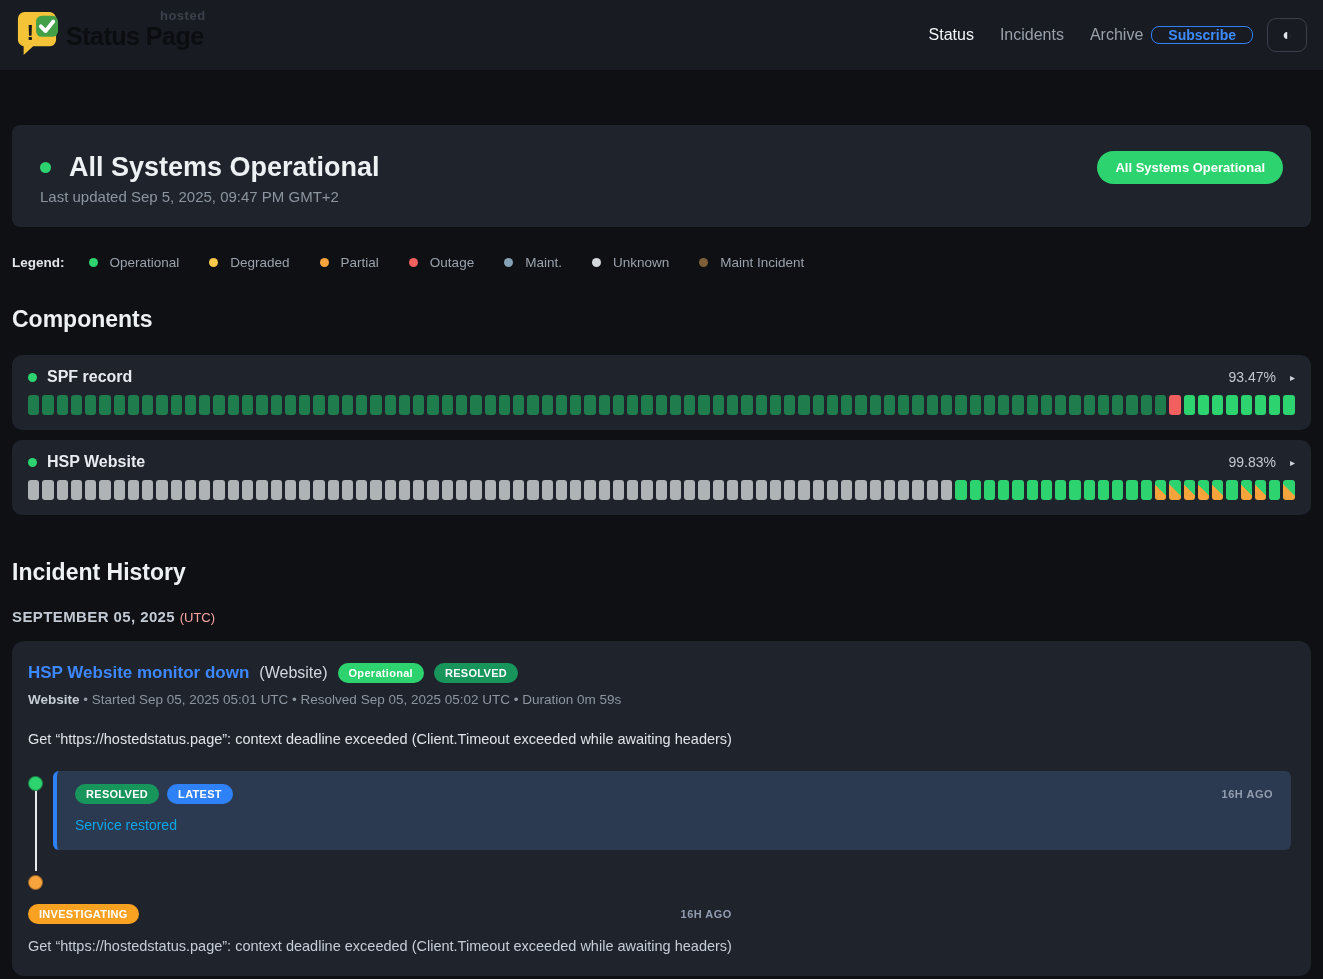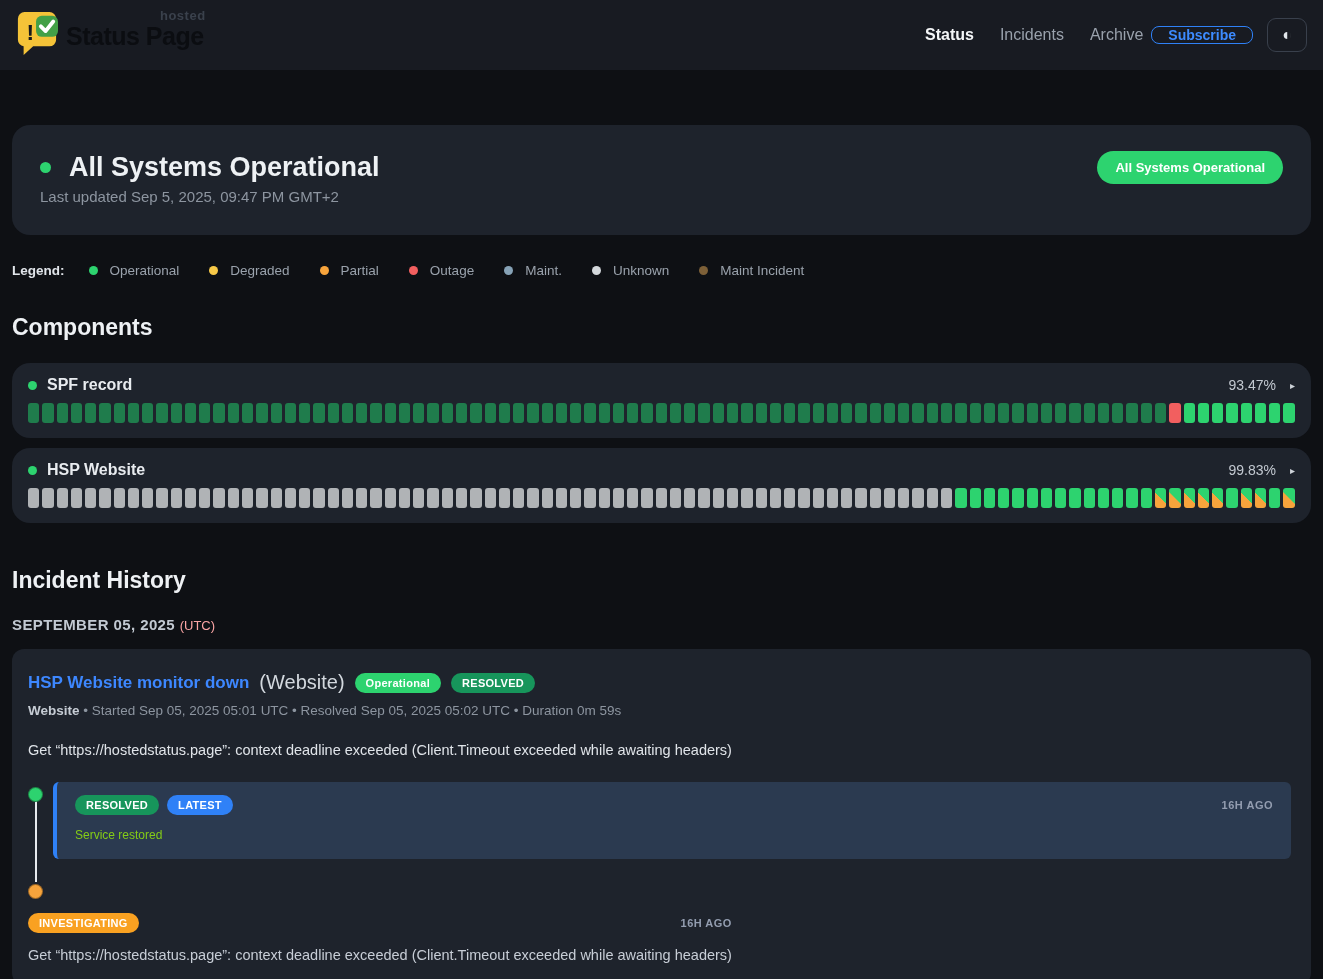"Status" .nav a.active { font-weight: 700 -> 400 }
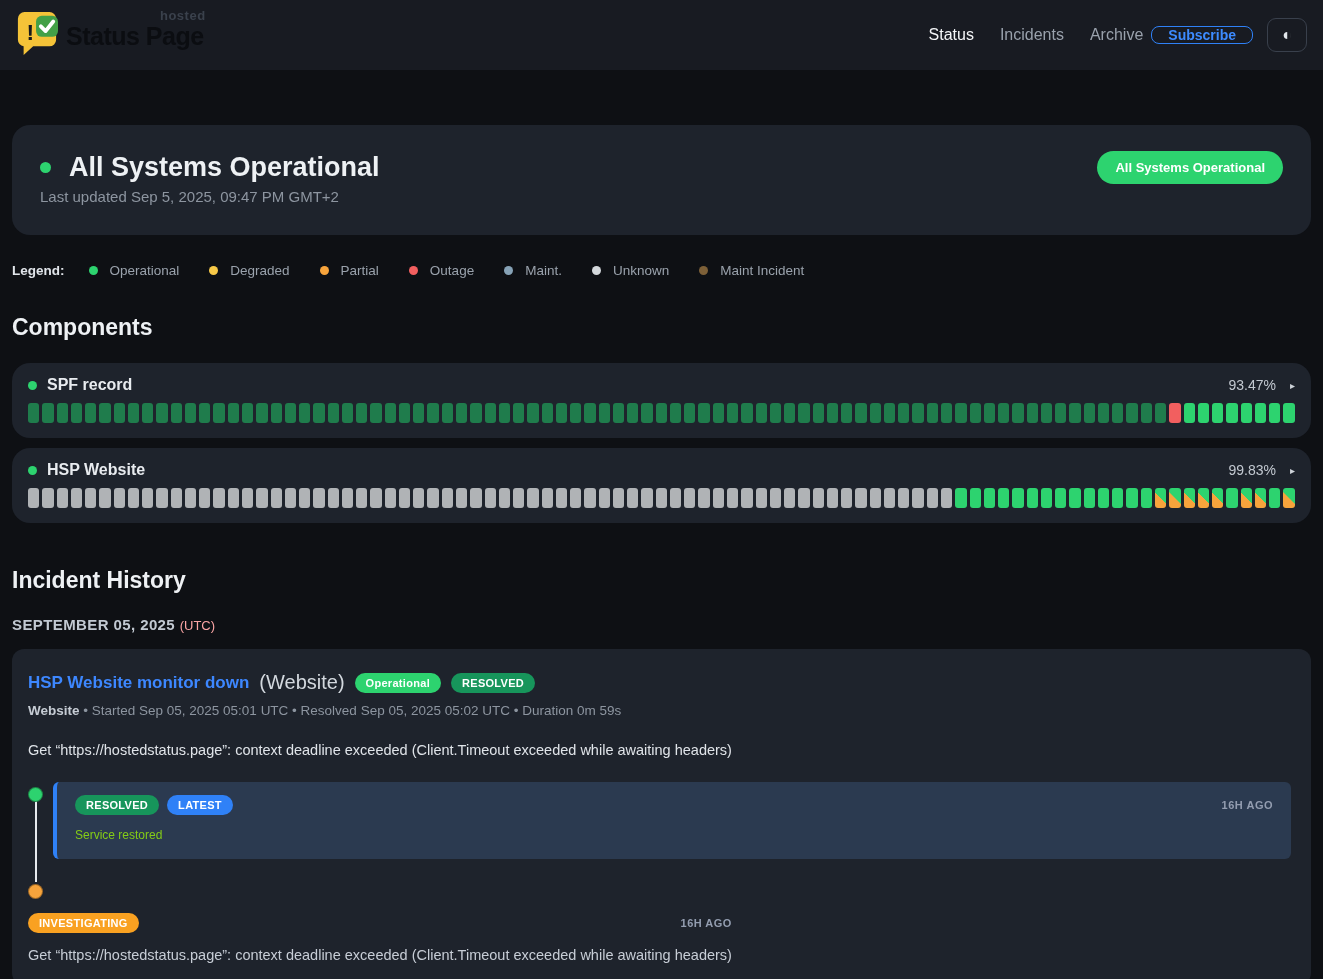"All Systems Operational" .status-card { border-radius: 18px -> 8px; padding: 26px 28px 30px -> 26px 28px 22px }
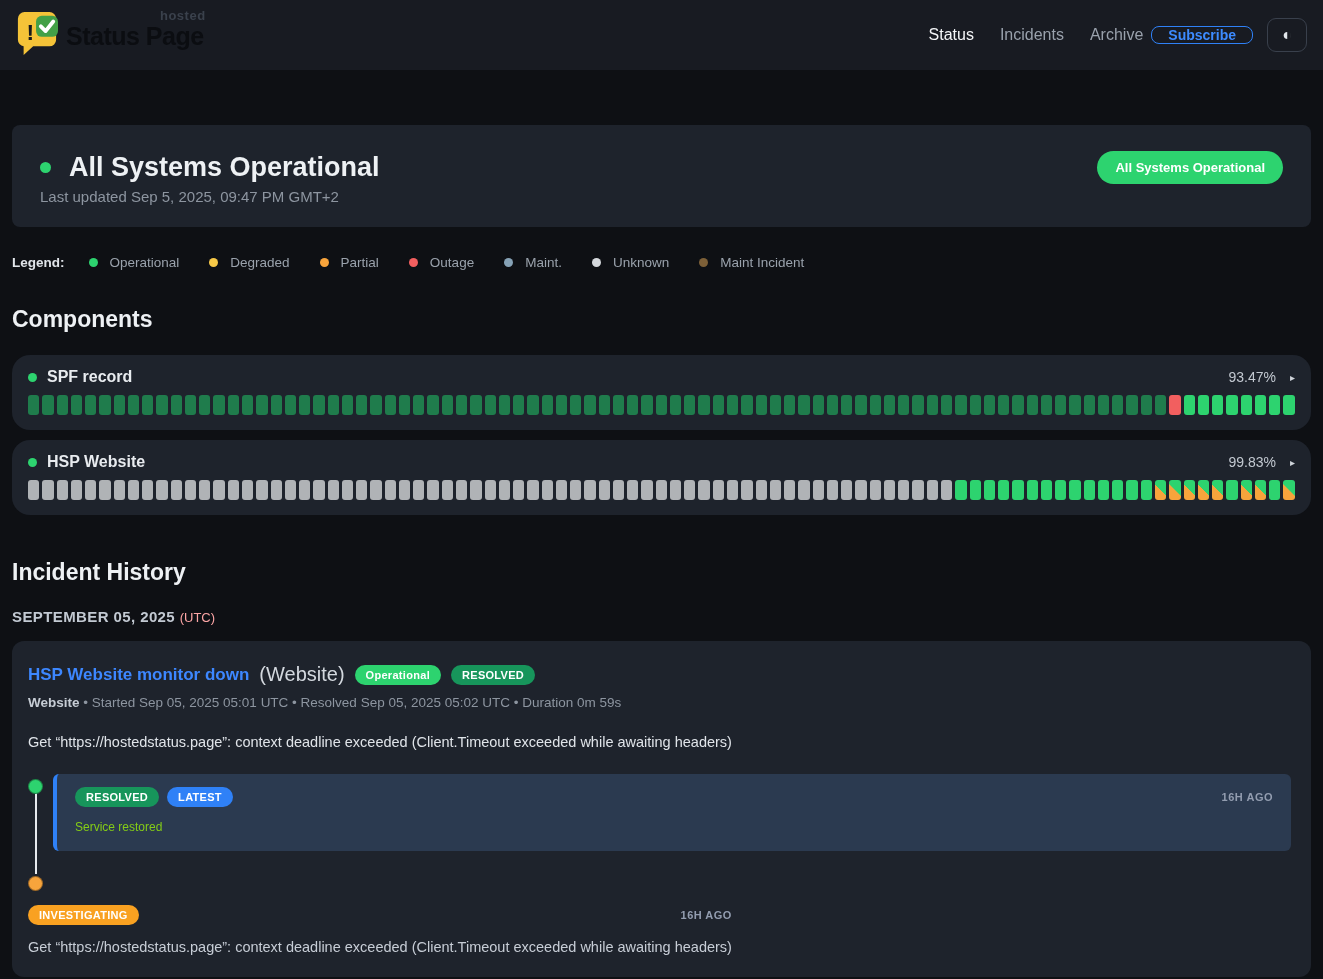"SPF record" .component-card { border-radius: 18px -> 10px }
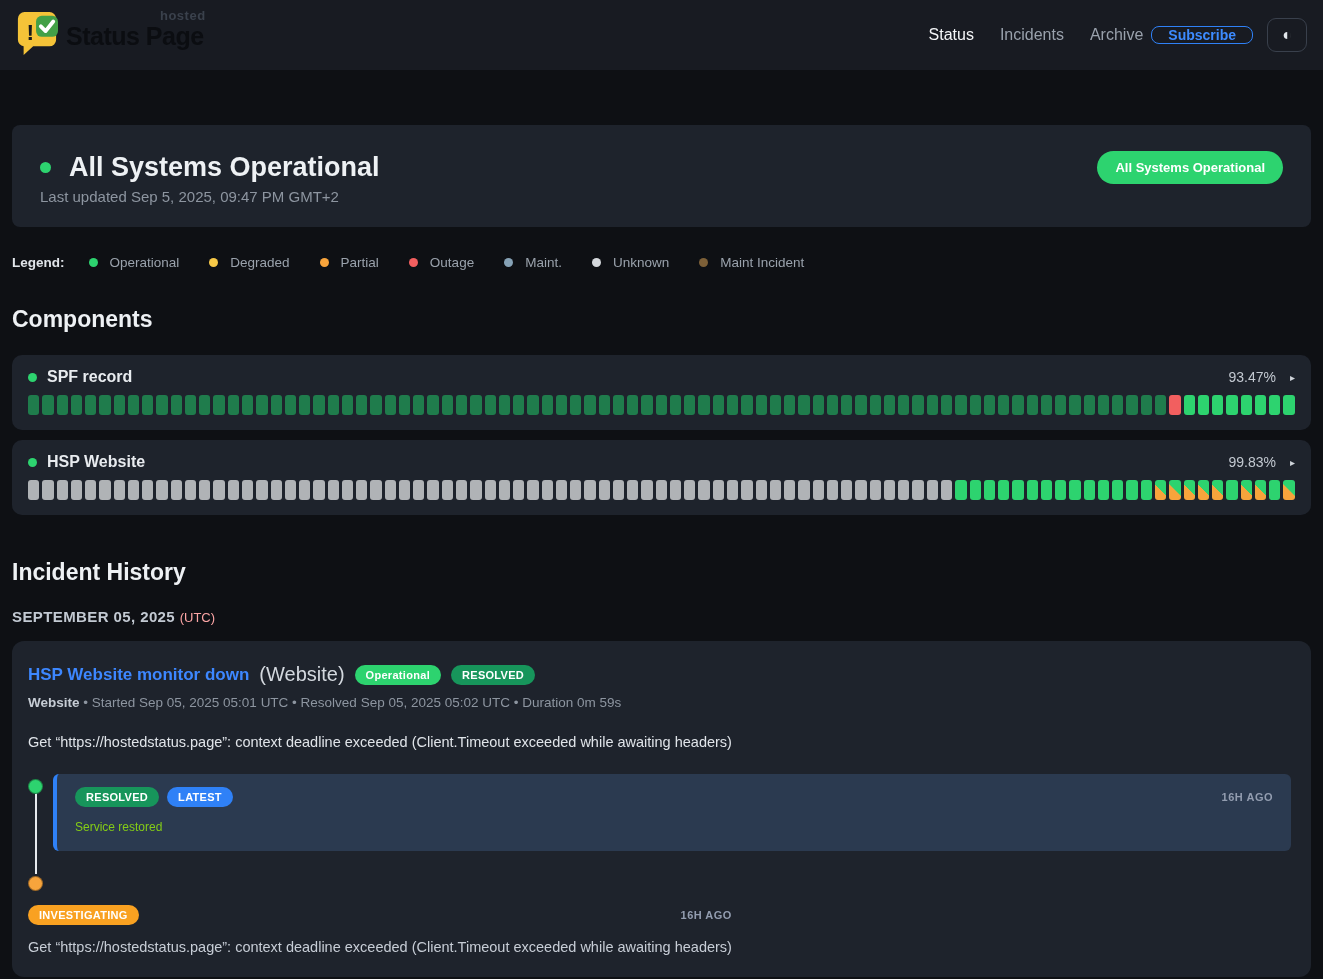"(Website)" .inc-suffix { font-size: 20px -> 16px }
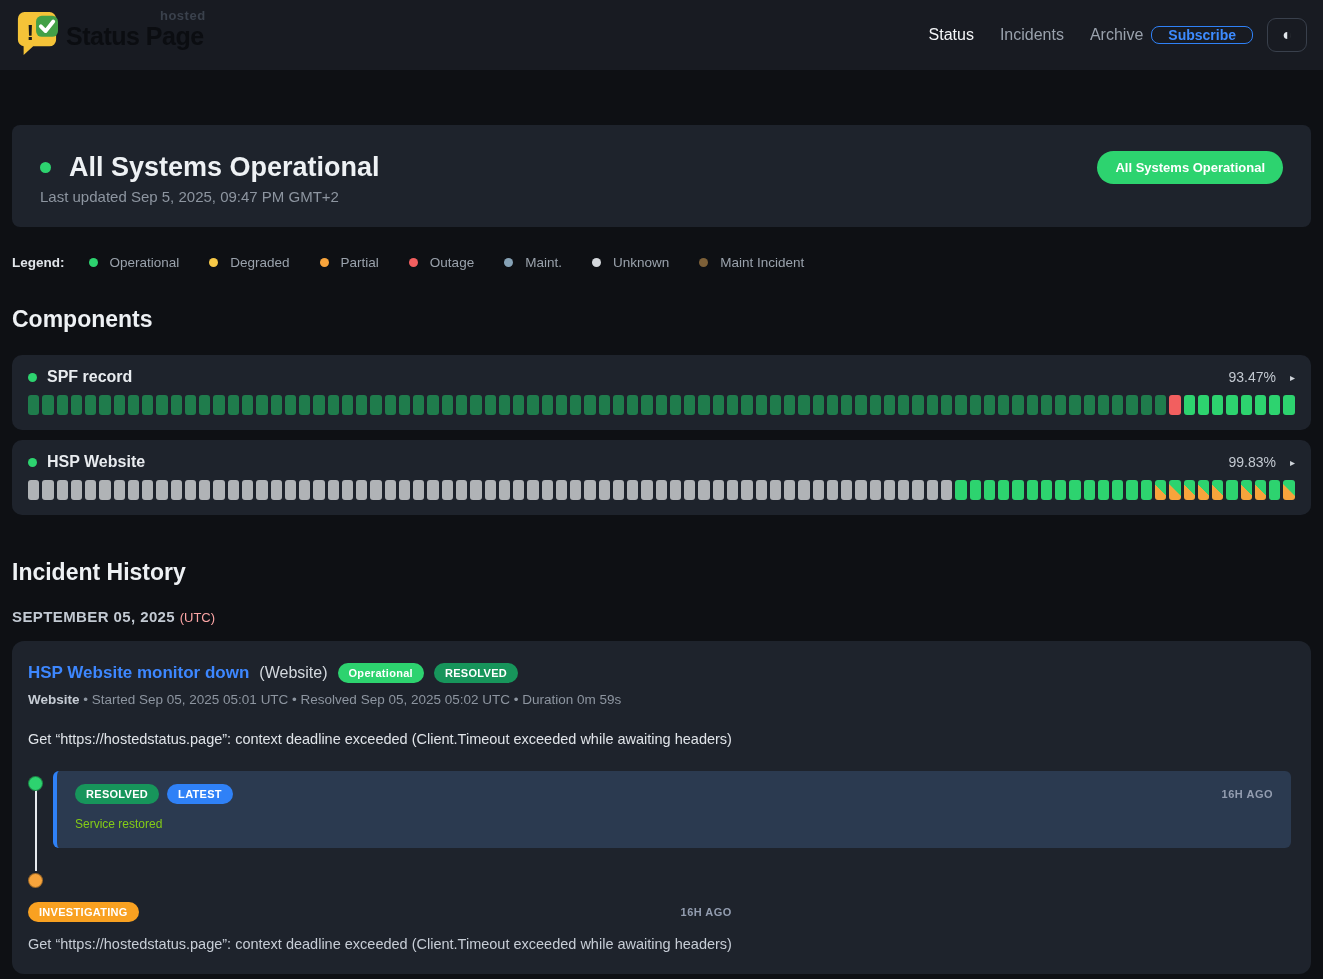"Service restored" .tl-body { color: #84cc16 -> #0ea5e9; font-size: 12px -> 14px }
